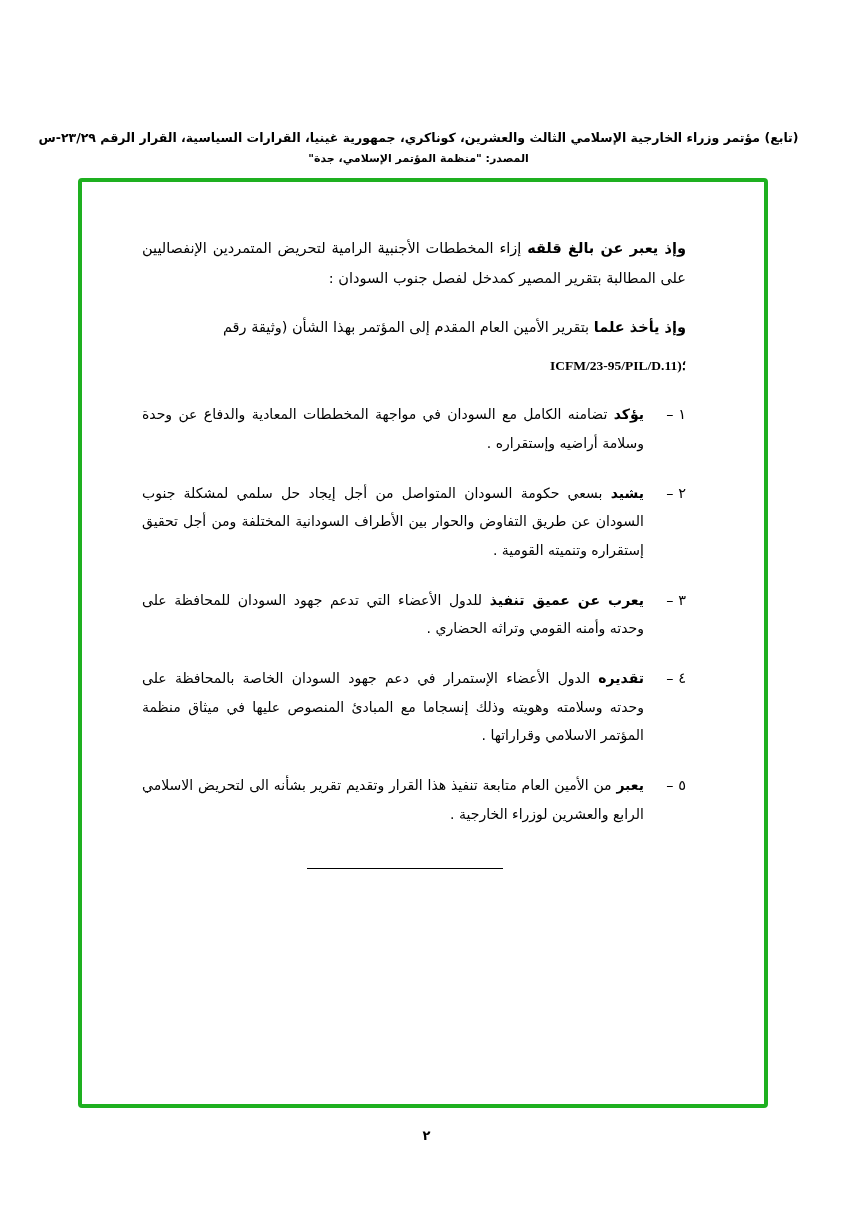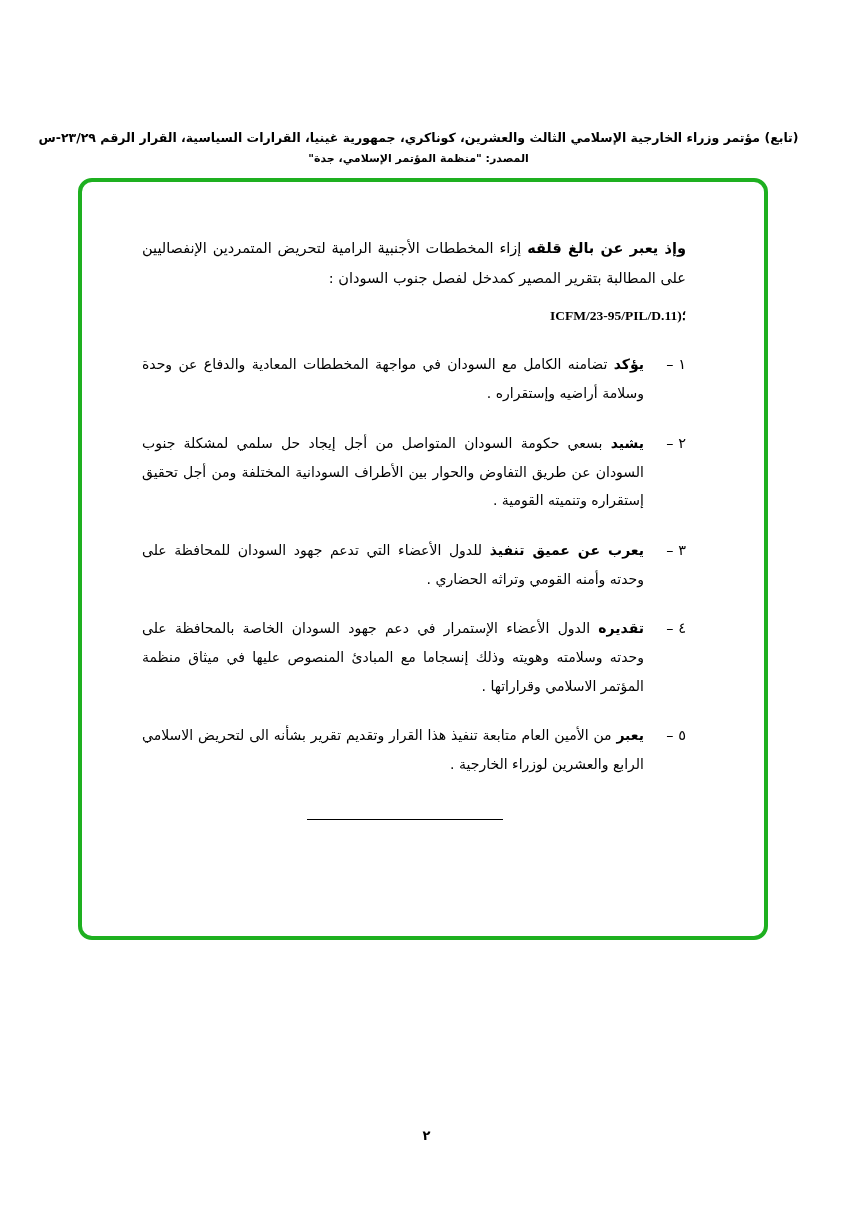"وإذ يعبر عن بالغ قلقه" .green-frame { border-radius: 14px -> 4px; height: 762px -> 930px }
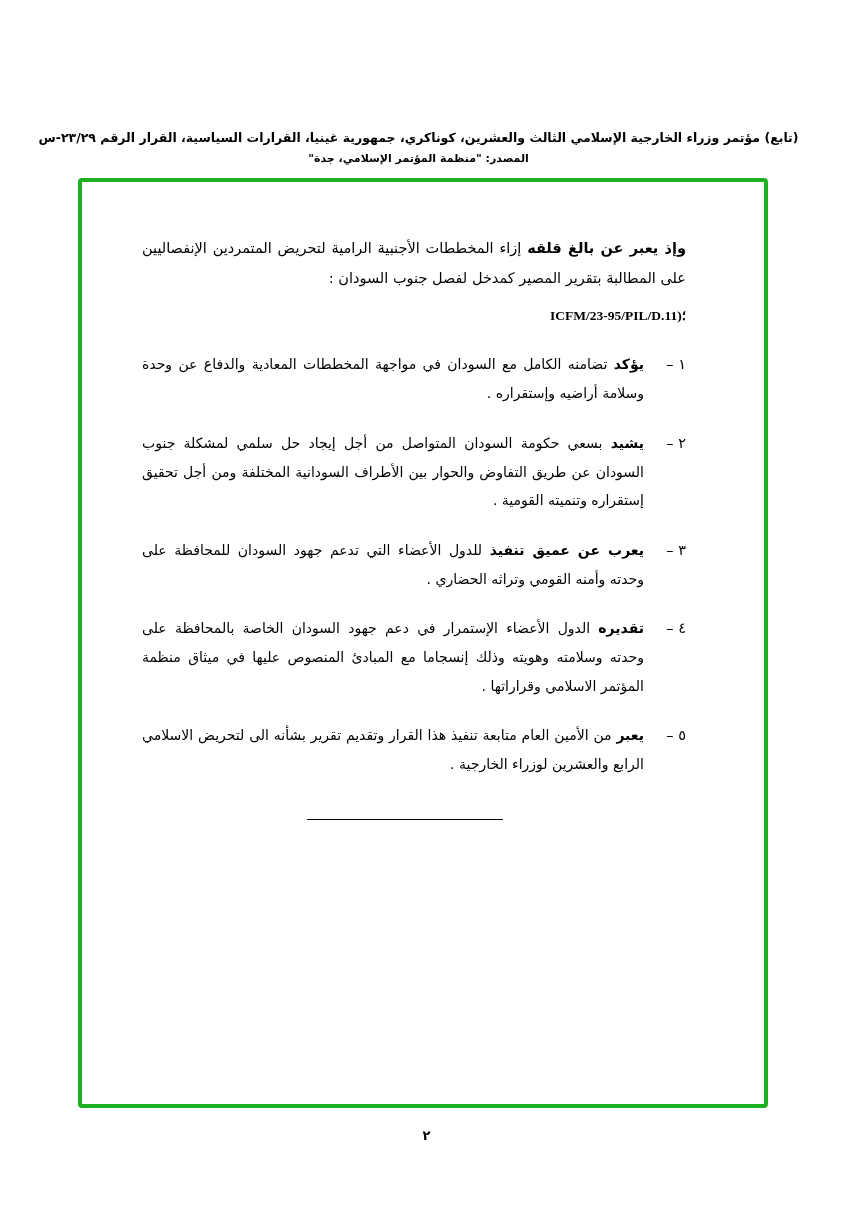"وإذ يأخذ علما بتقرير الأمين" div.para { html: none -> <div> <span>وإذ يأخذ علما</span><span> بتقرير الأمين العام المقدم إلى المؤتمر بهذا الشأن (وثيقة رقم</span> </div> }
